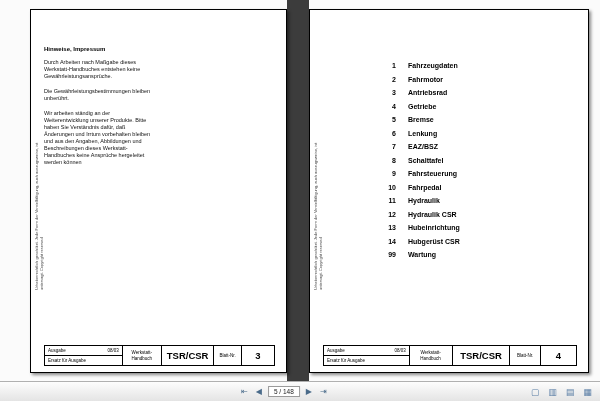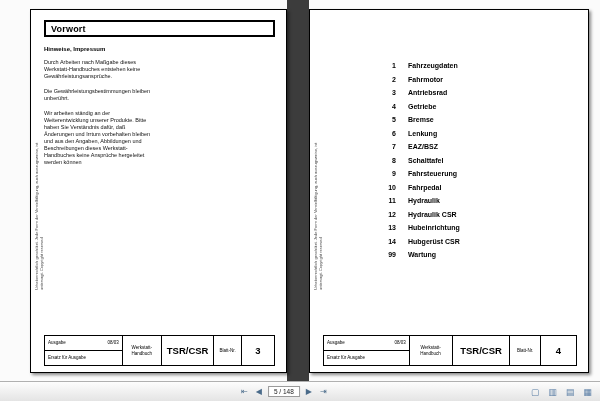"Vorwort" div.title-box { html: <div> <span>Vorwort</span> </div> -> none }
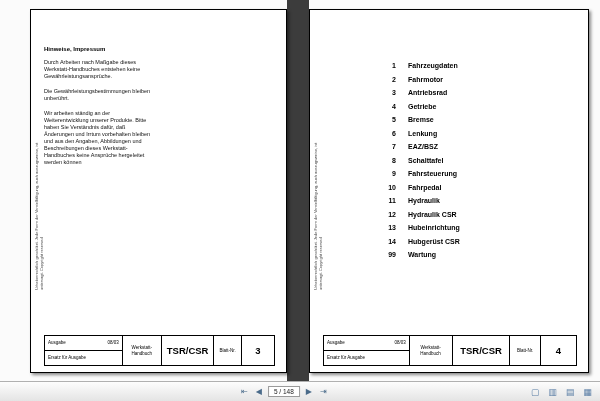"TSR/CSR" .footer-box { height: 31px -> 21px }
